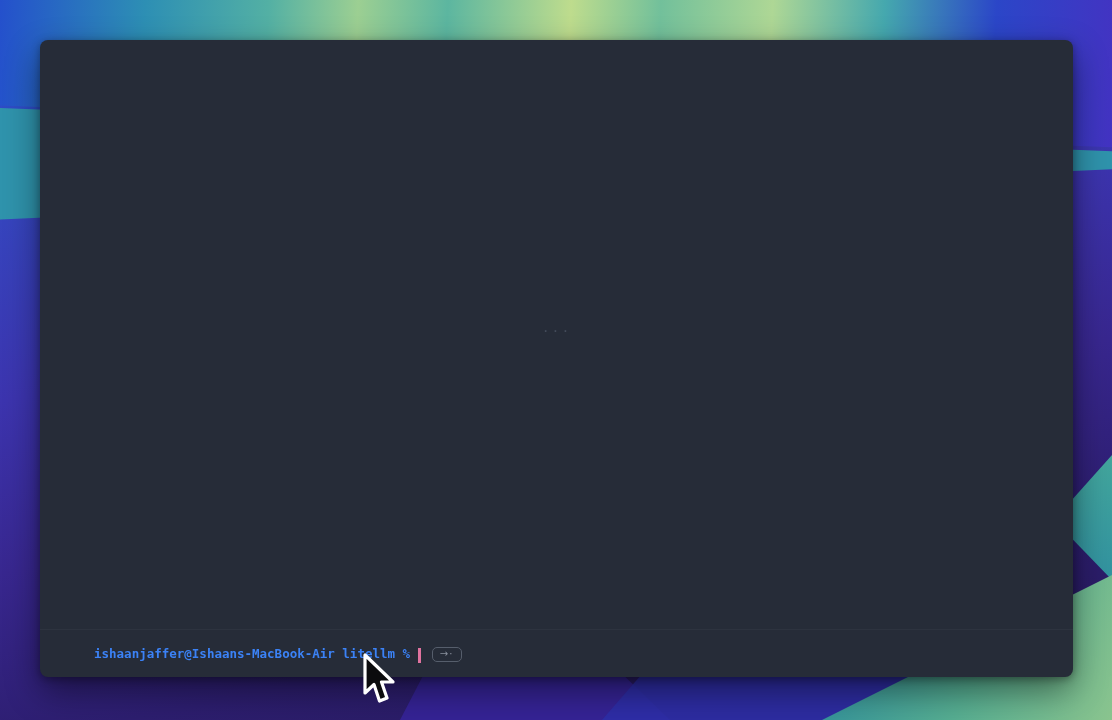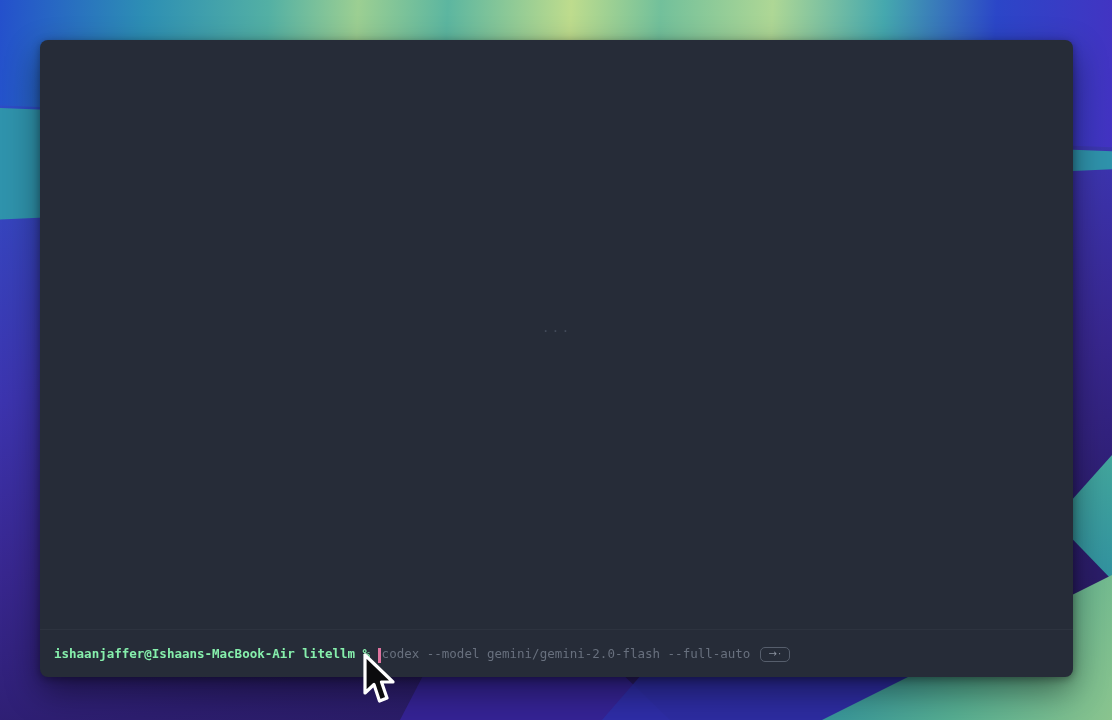"ishaanjaffer@Ishaans-MacBook-Air litellm" .prompt-text { color: #86efac -> #3b82f6; margin-left: none -> 40px }
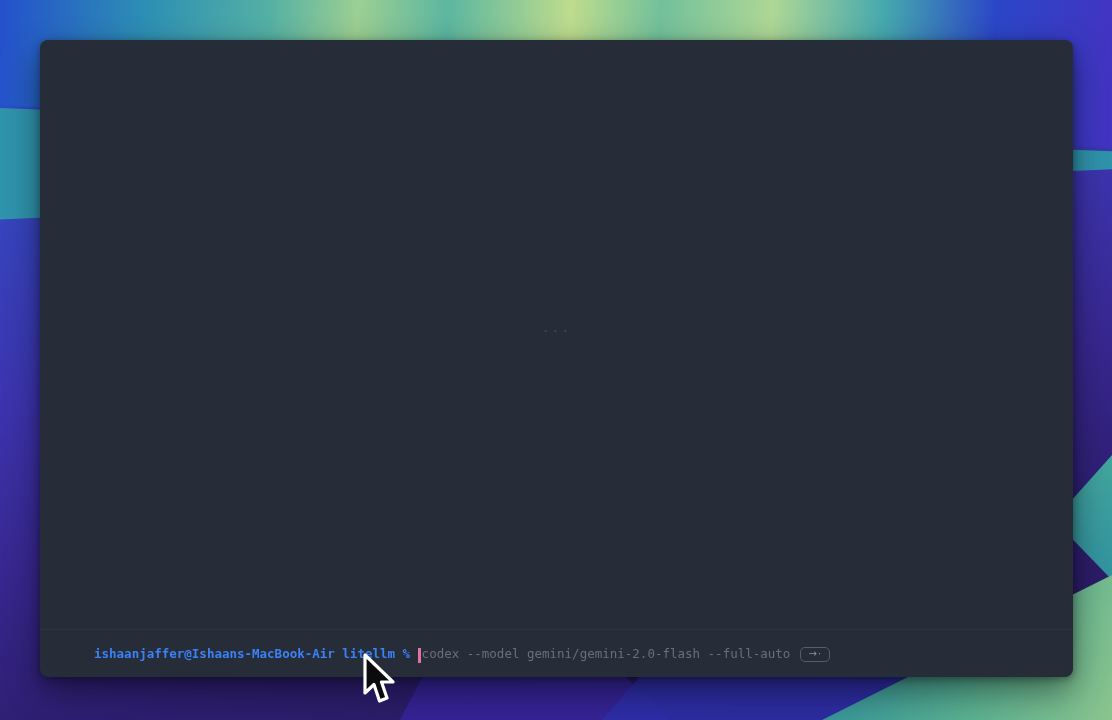"codex --model gemini/gemini-2.0-flash" span.suggestion-text { html: <span>codex --model gemini/gemini-2.0-flash --full-auto</span> -> none }
